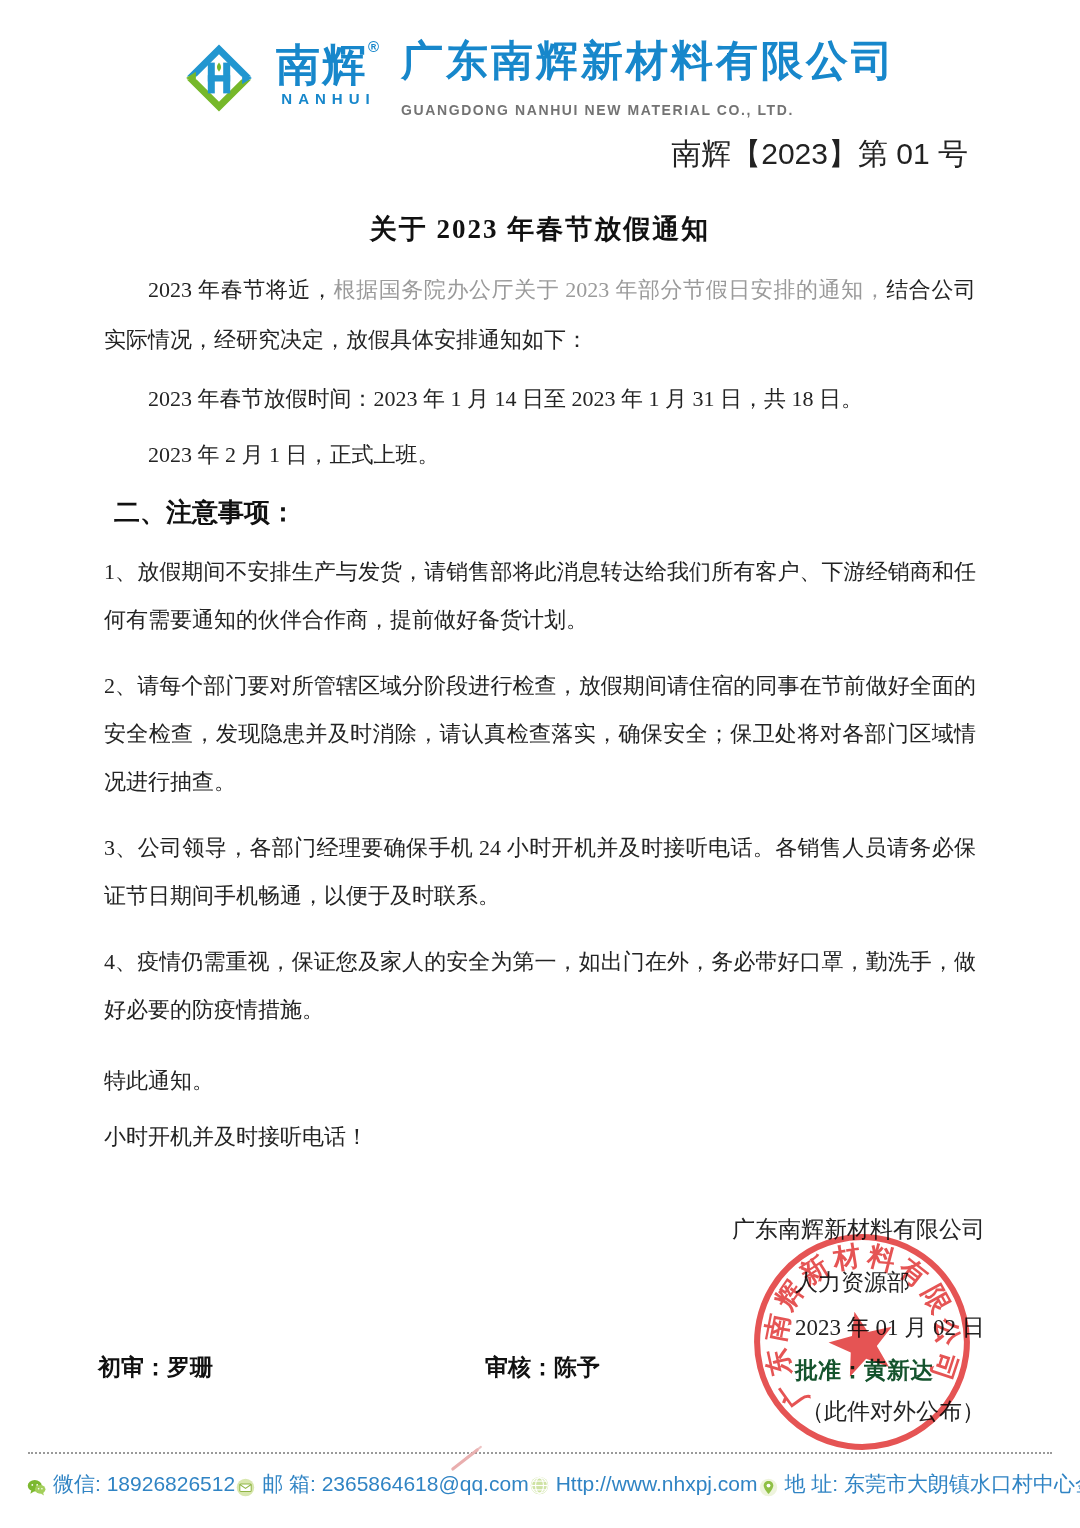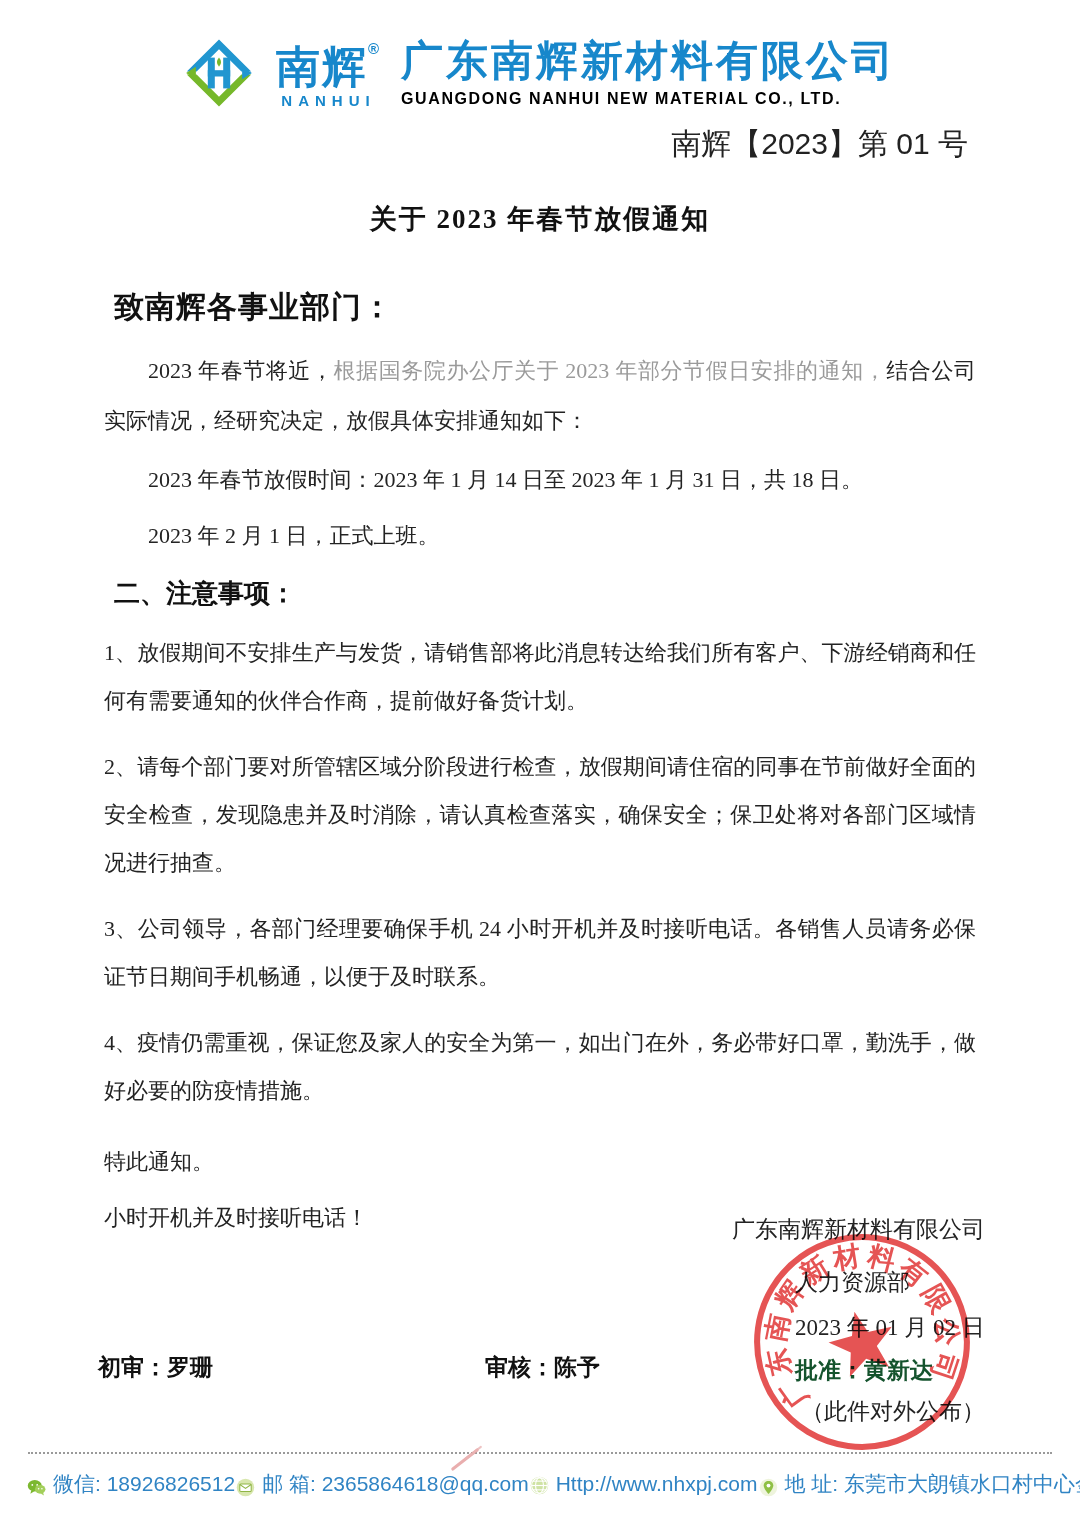"南辉®" .logo-block { align-items: flex-end -> flex-start }
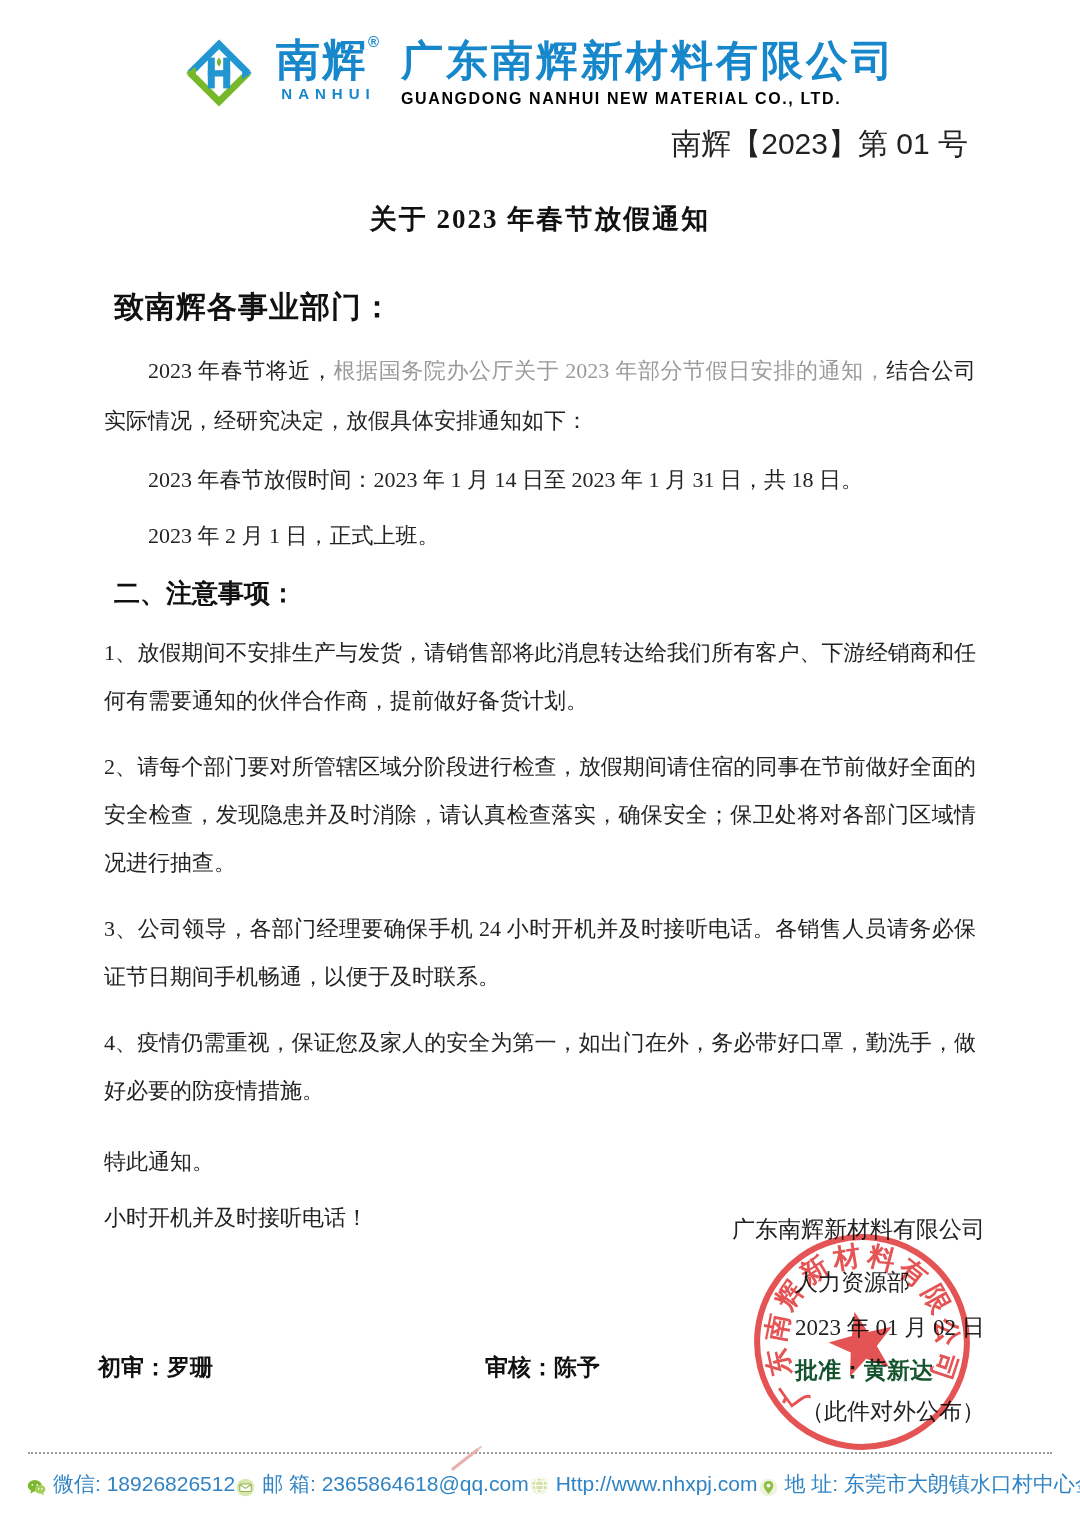"GUANGDONG NANHUI NEW MATERIAL CO.," .company-en { color: #000000 -> #737373; font-size: 16px -> 14px; margin-top: 5px -> 18px }
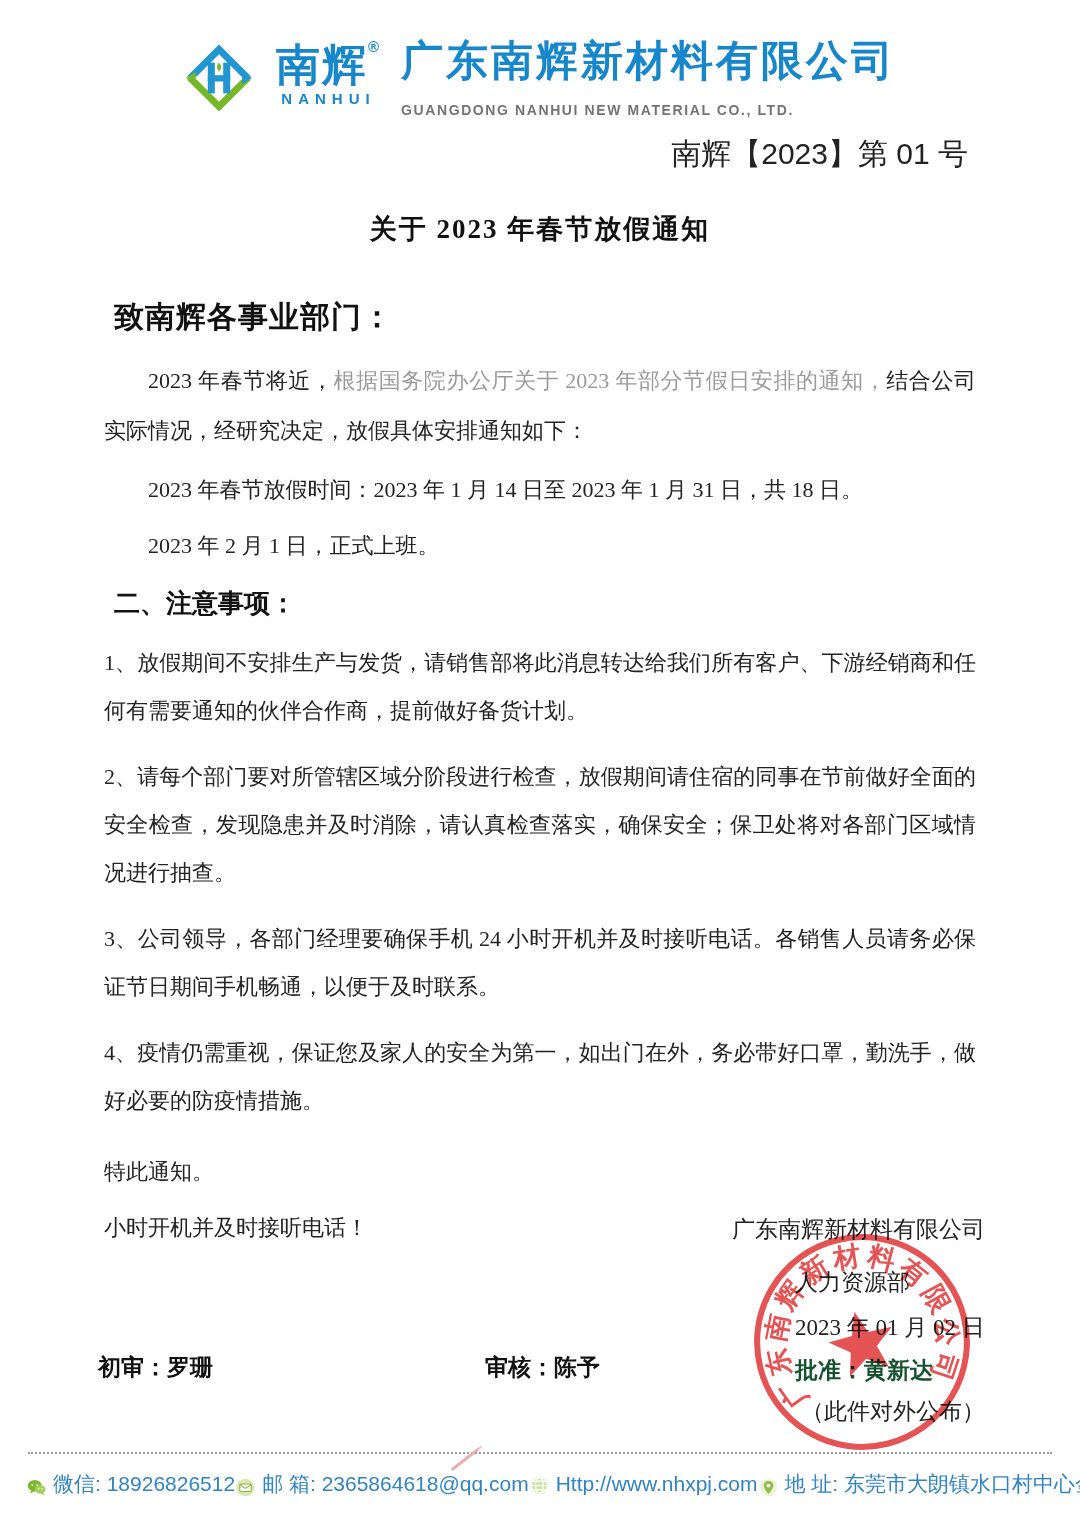"致南辉各事业部门：" div.salutation { html: <div>致南辉各事业部门：</div> -> none }
